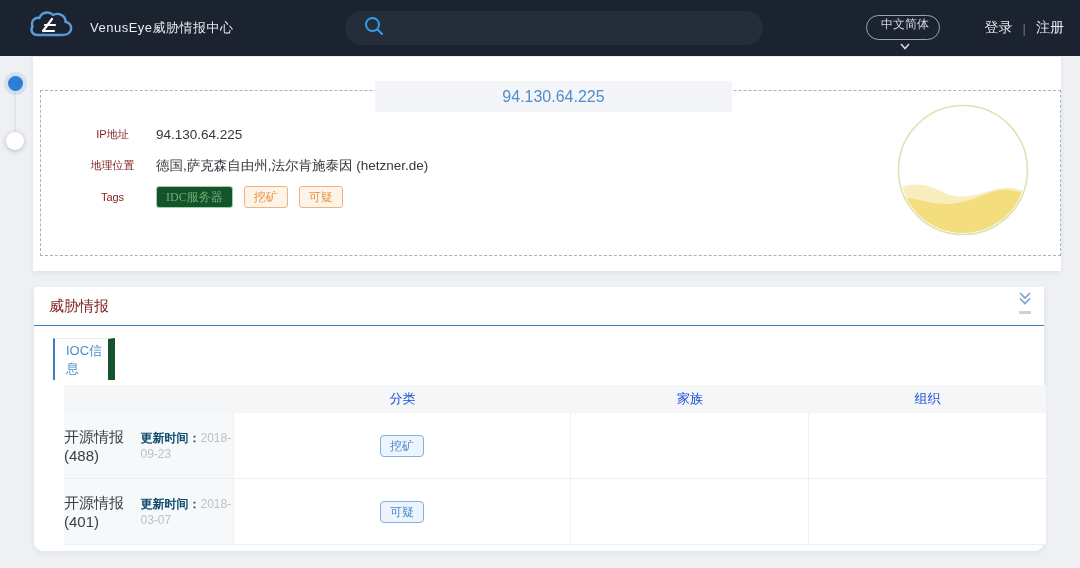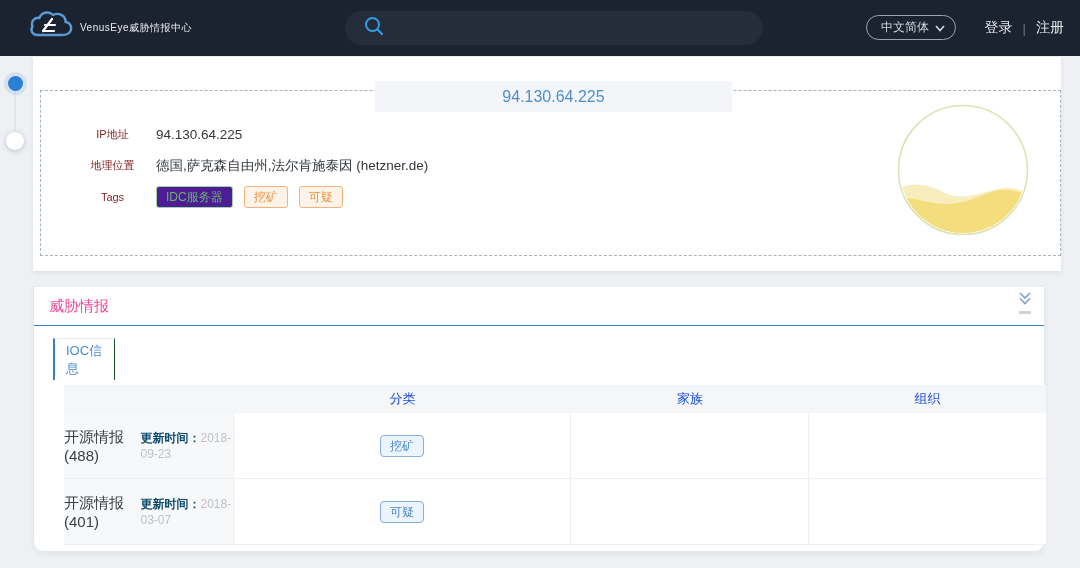"VenusEye威胁情报中心" .brand-title { font-size: 10px -> 13px; margin-left: 6px -> 16px }
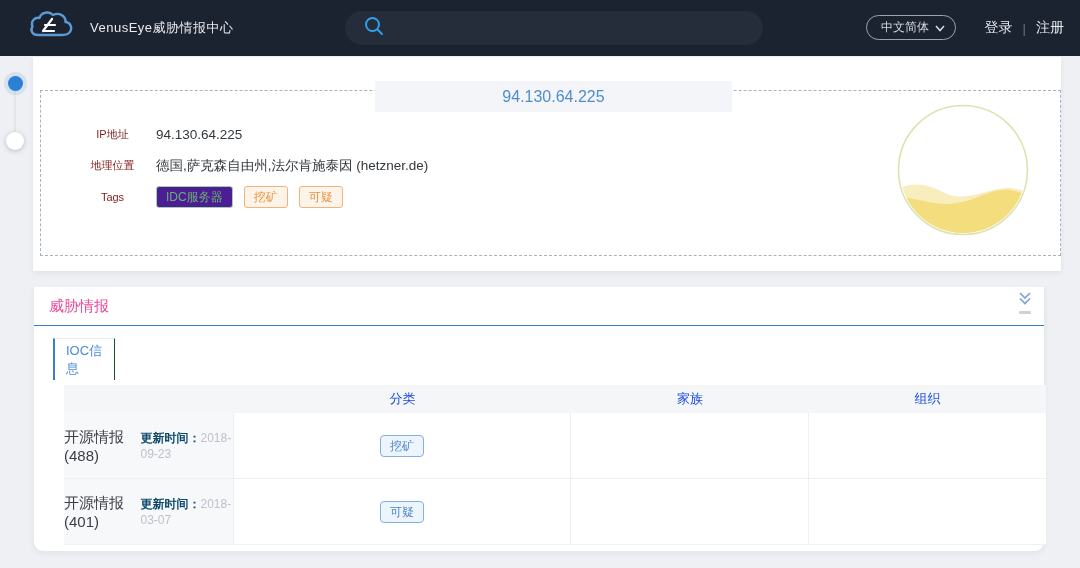"中文简体" .lang-pill { flex-direction: none -> column }
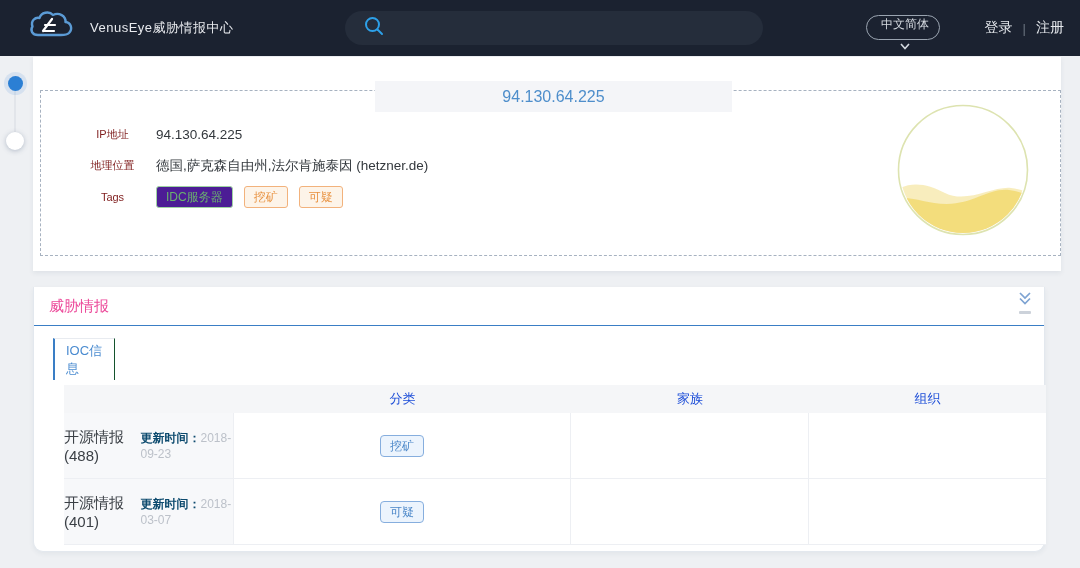"IDC服务器" .tag.green { background: #4c1d95 -> #14532d; font-family: none -> Liberation Serif, serif }
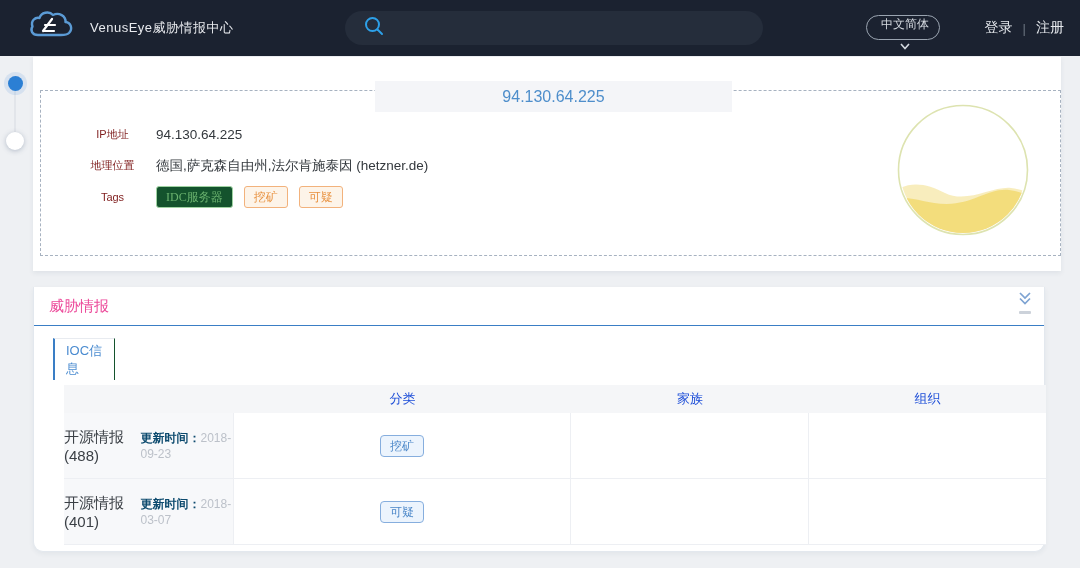"威胁情报" .sec-title { color: #ec4899 -> #7f1d1d }
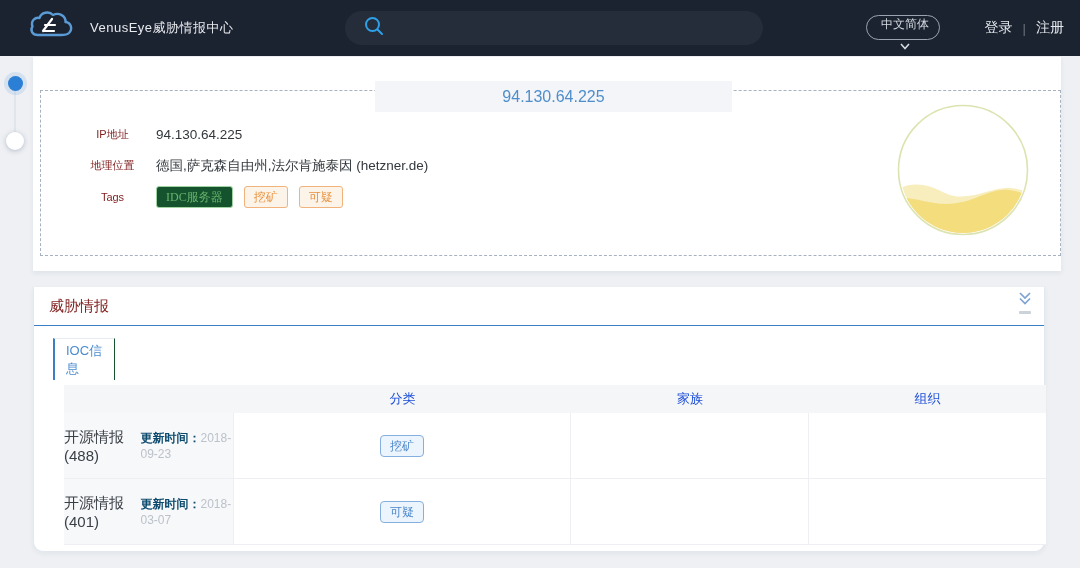"IOC信息" .ioc-tab { border-right: 1px solid #14532d -> 7px solid #14532d }
